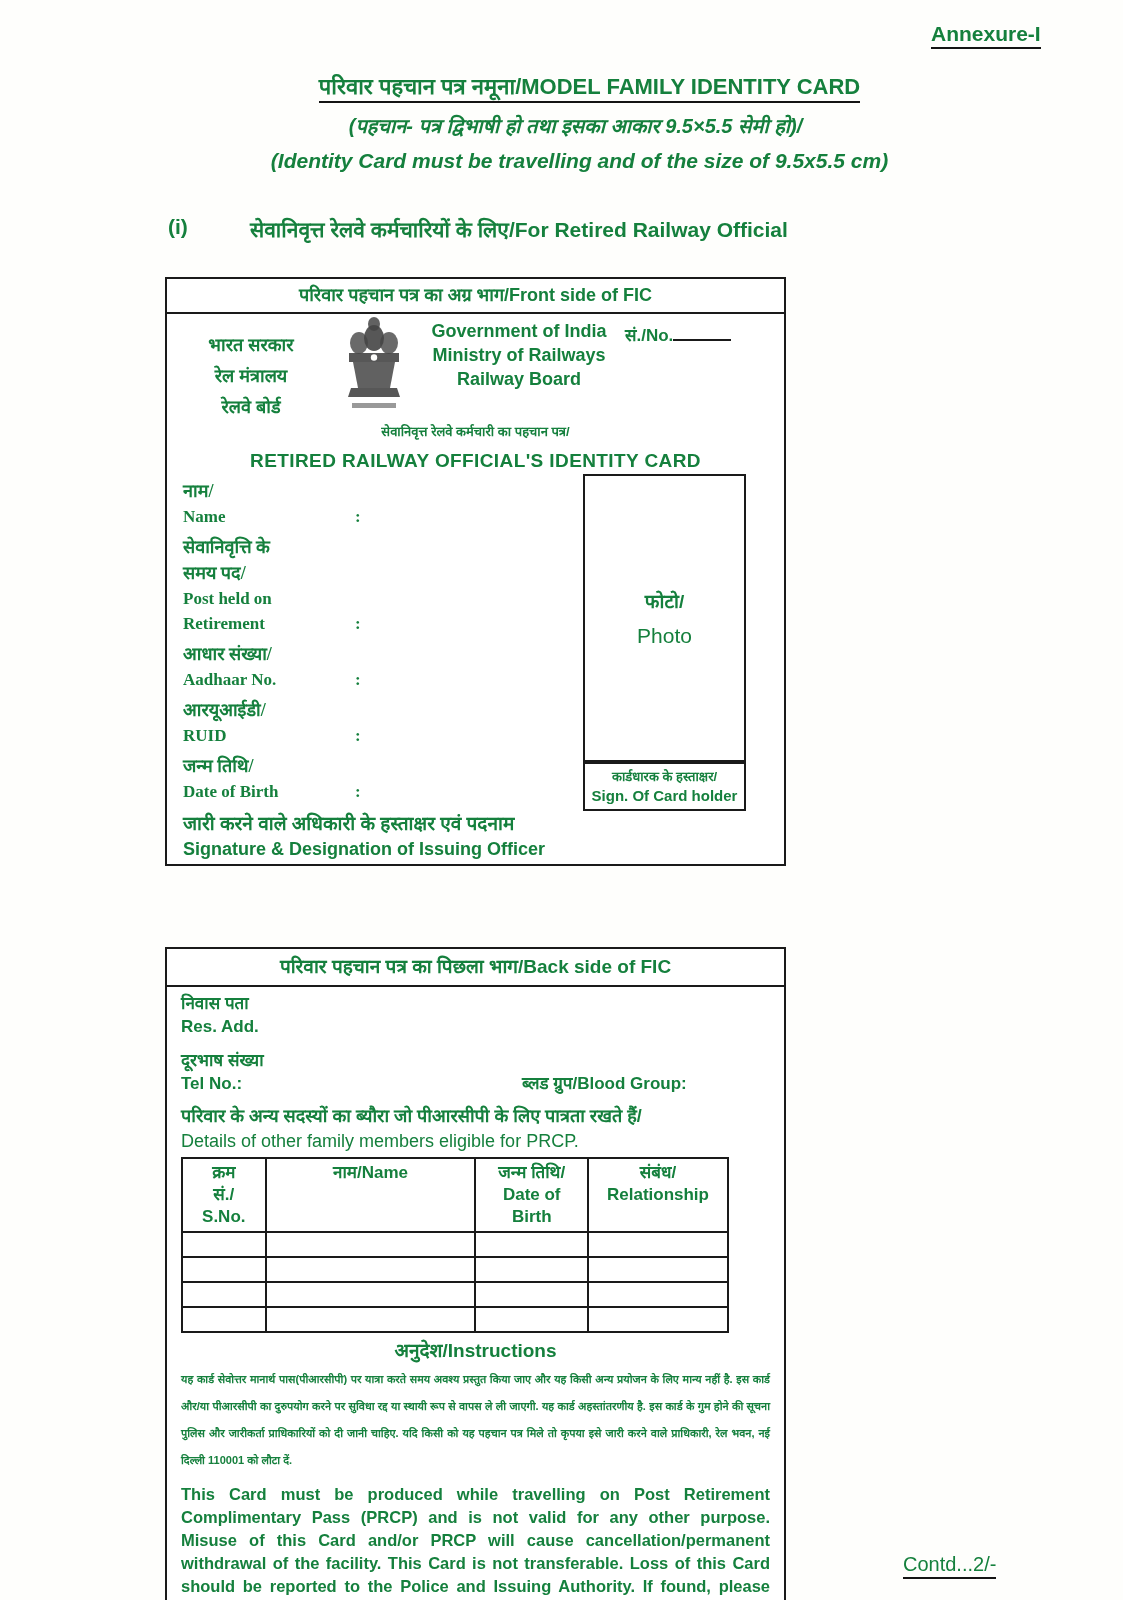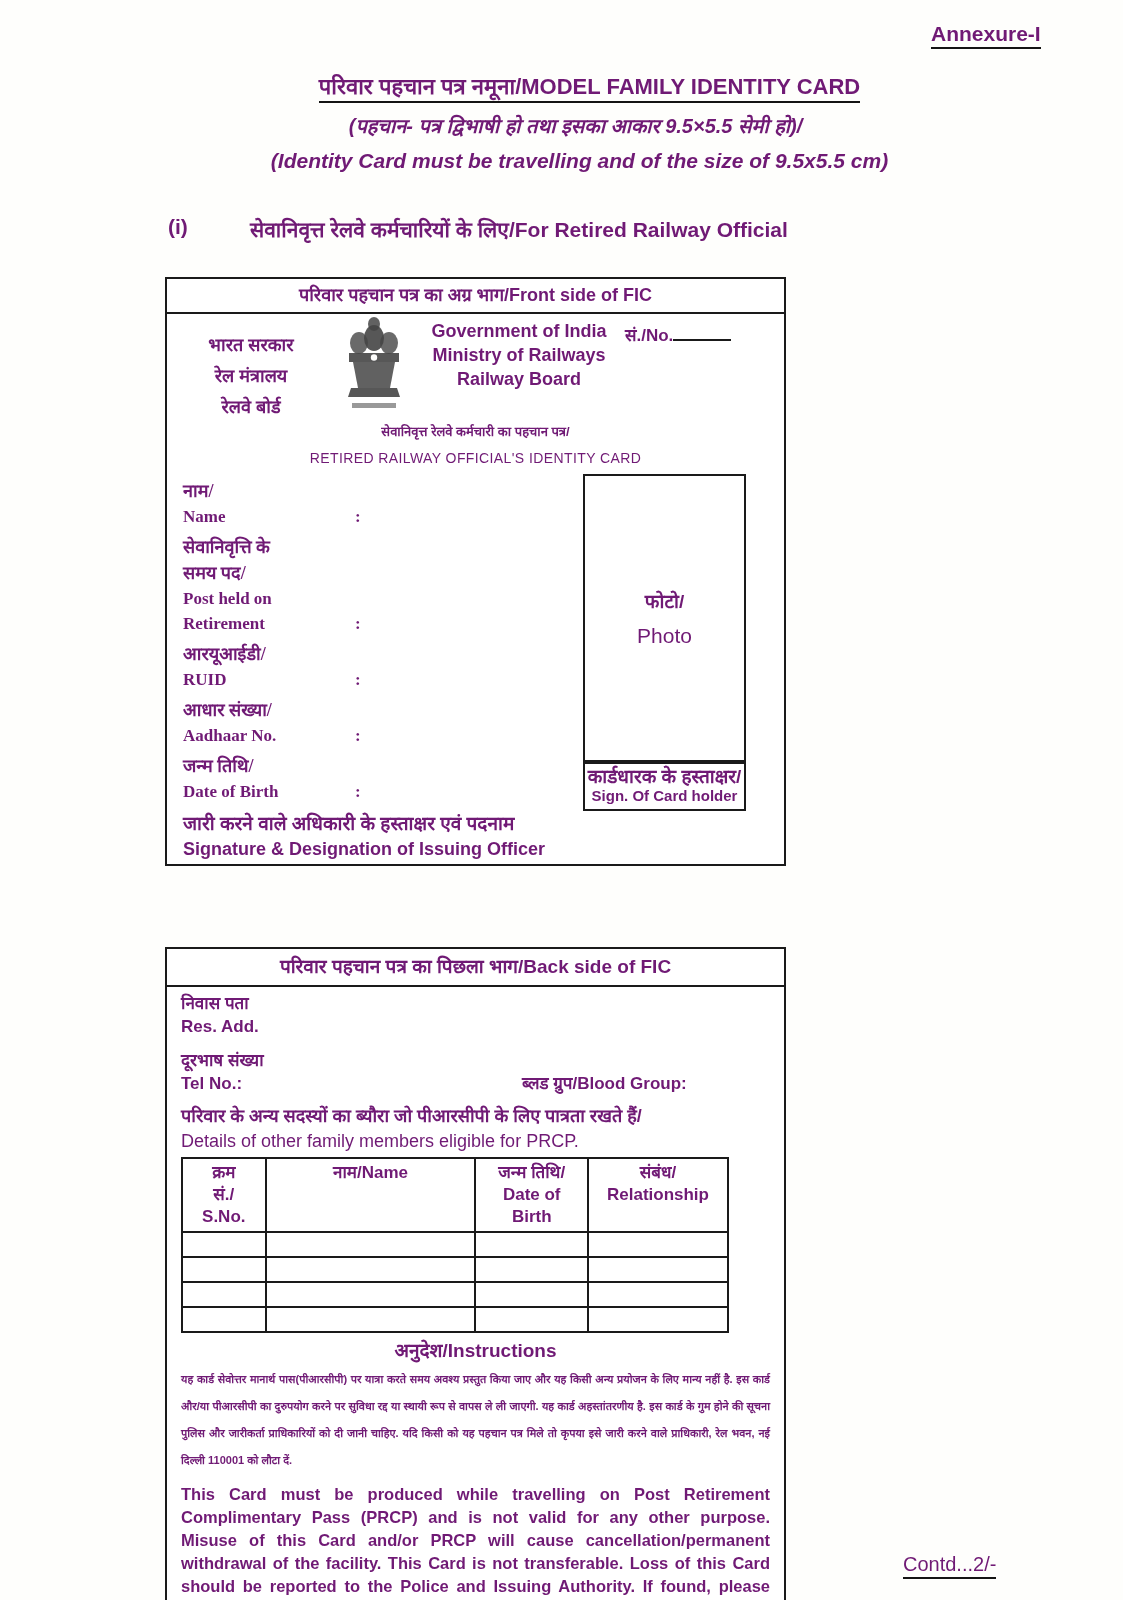"Annexure-I" .page { color: #701a75 -> #15803d }
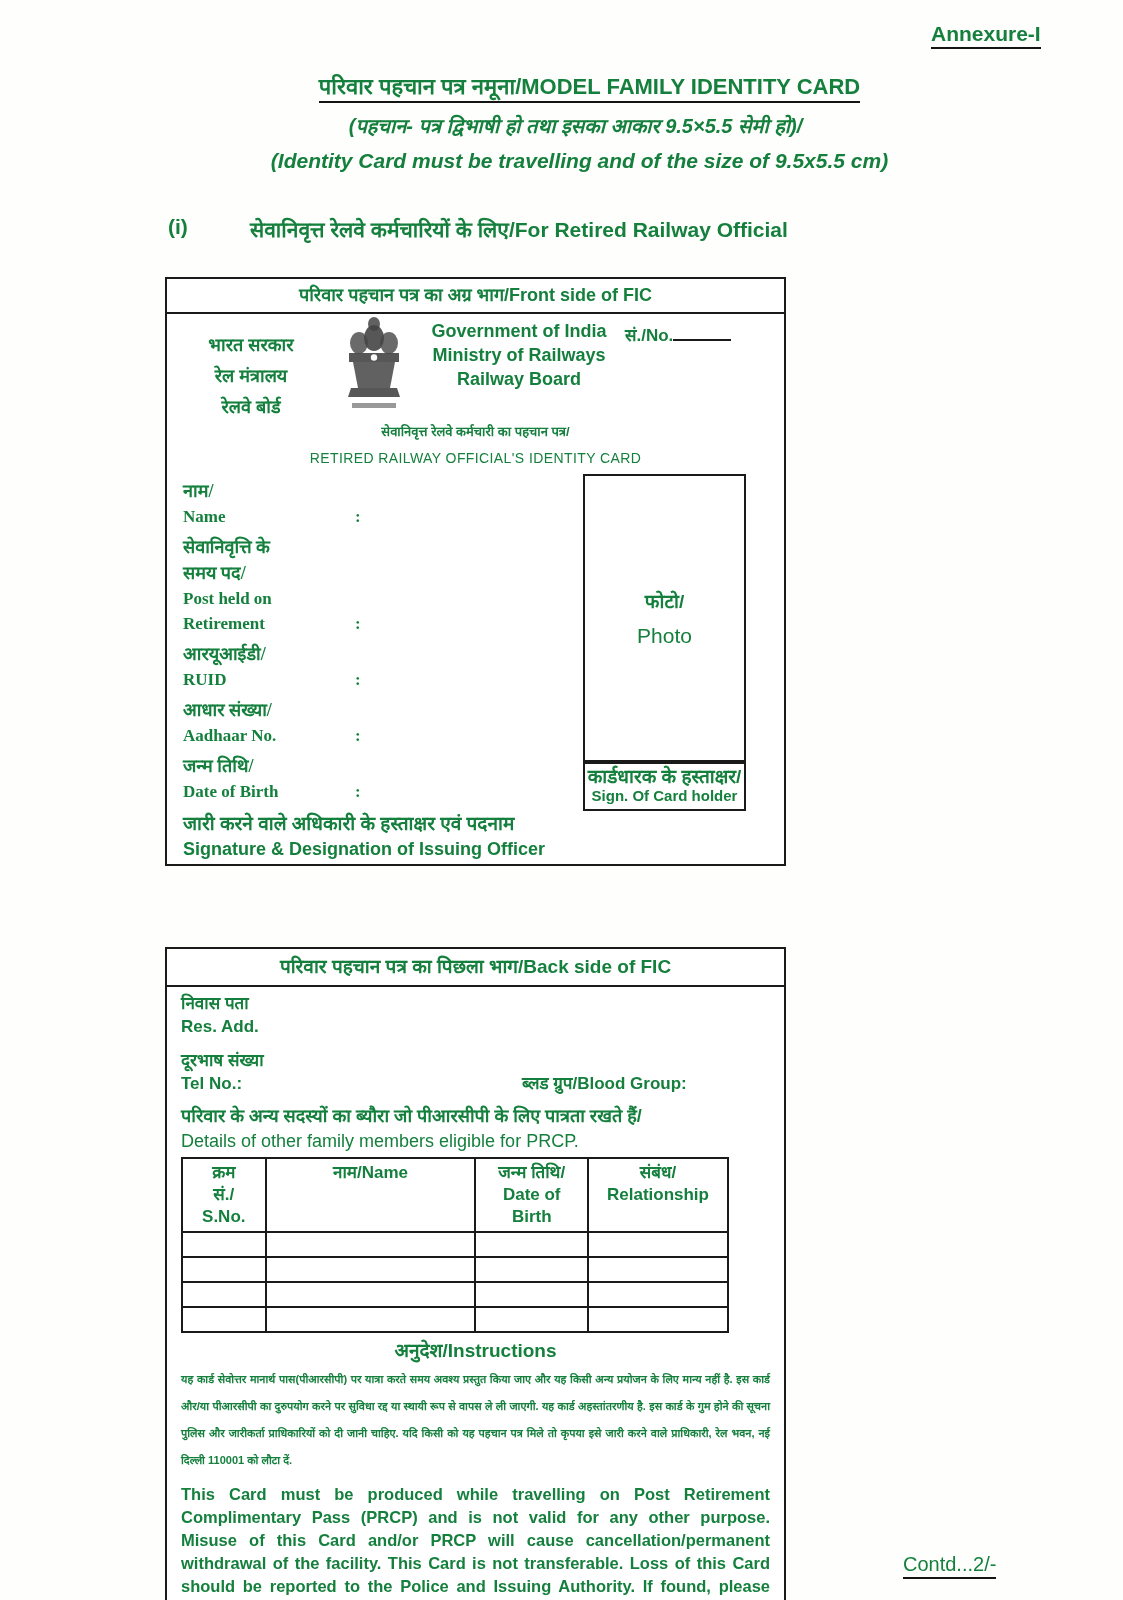"RETIRED RAILWAY OFFICIAL'S IDENTITY CARD" .ftitle-en { font-size: 14px -> 19px; font-weight: normal -> bold }
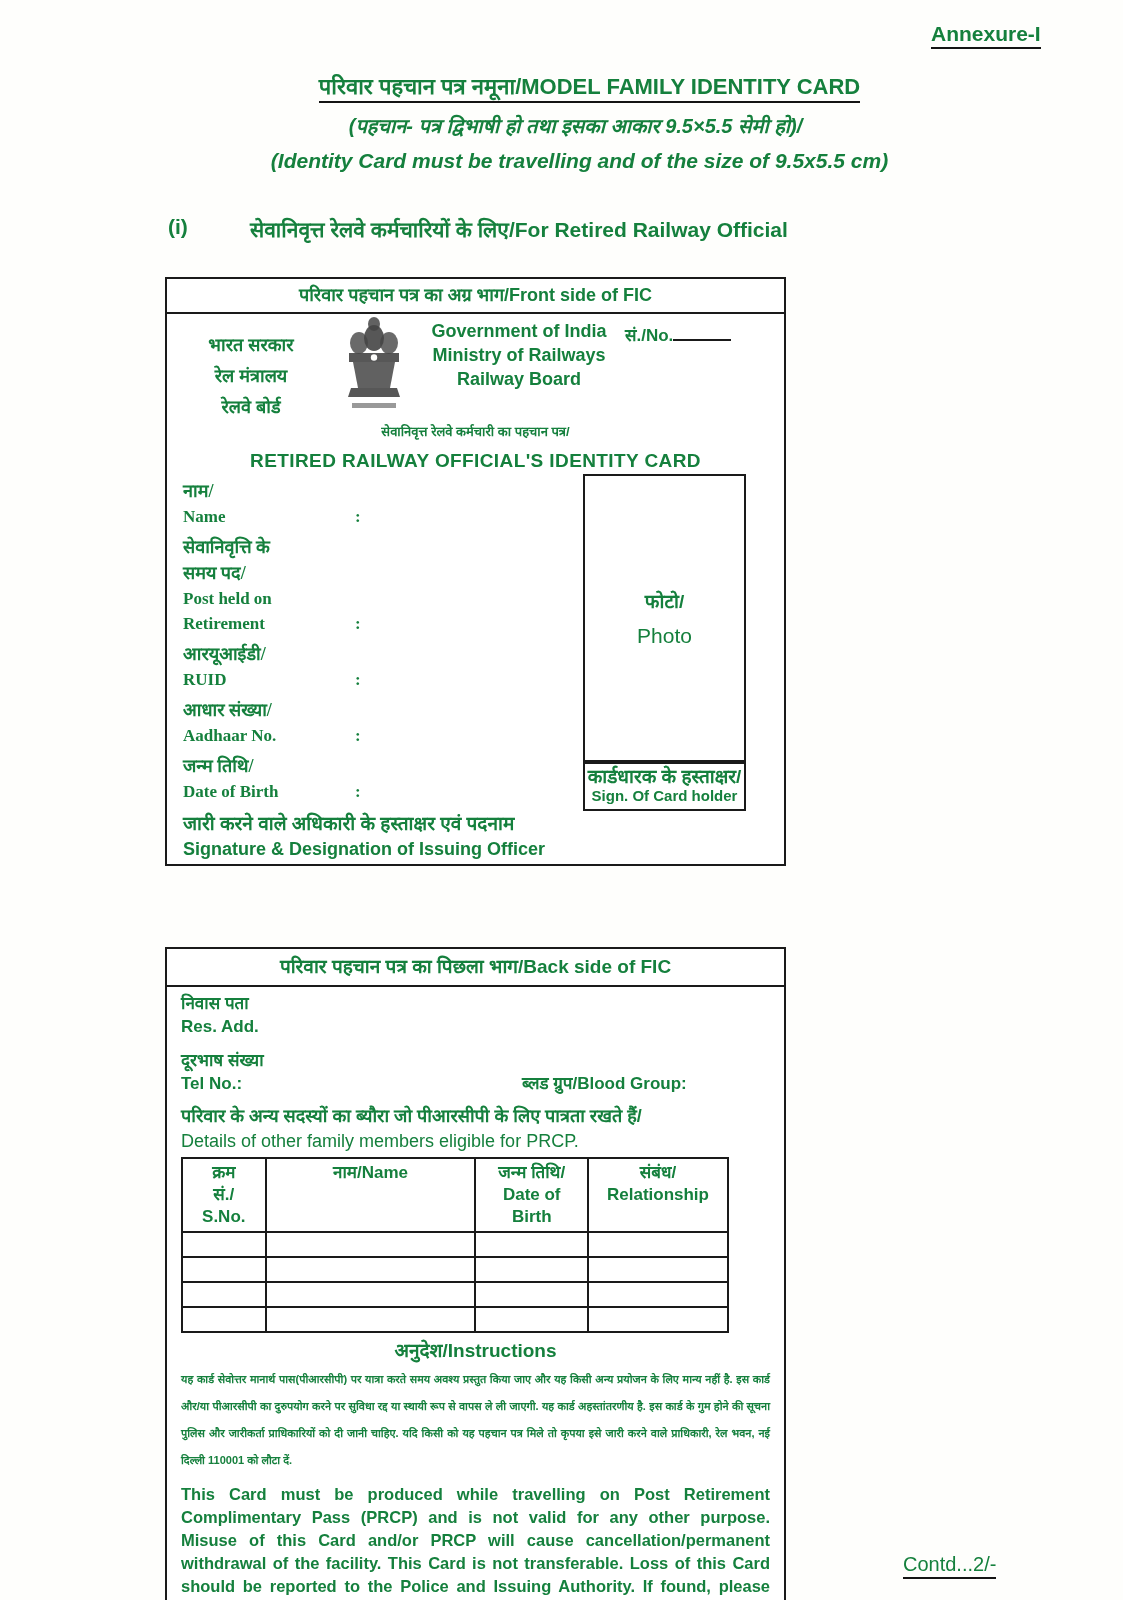"आरयूआईडी/" div.fg { order: before "आधार संख्या/" -> after "आधार संख्या/" }
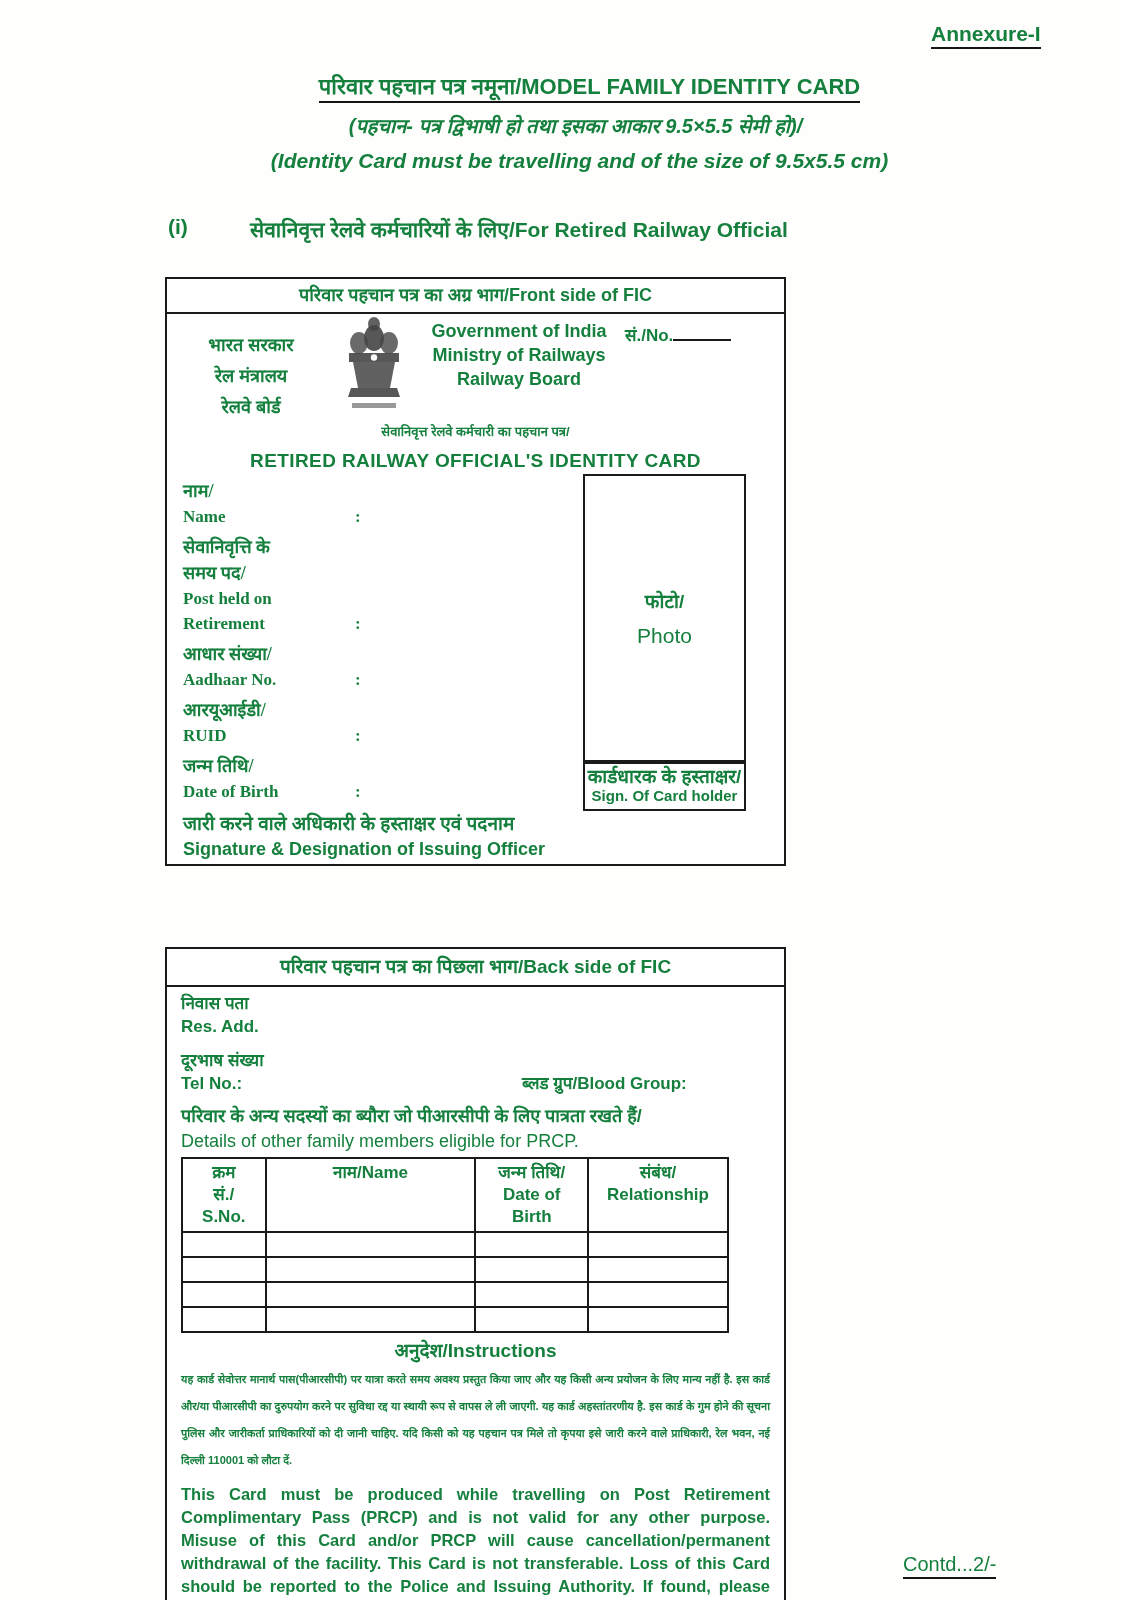"कार्डधारक के हस्ताक्षर/" .sign-hi { font-size: 19px -> 13px }
